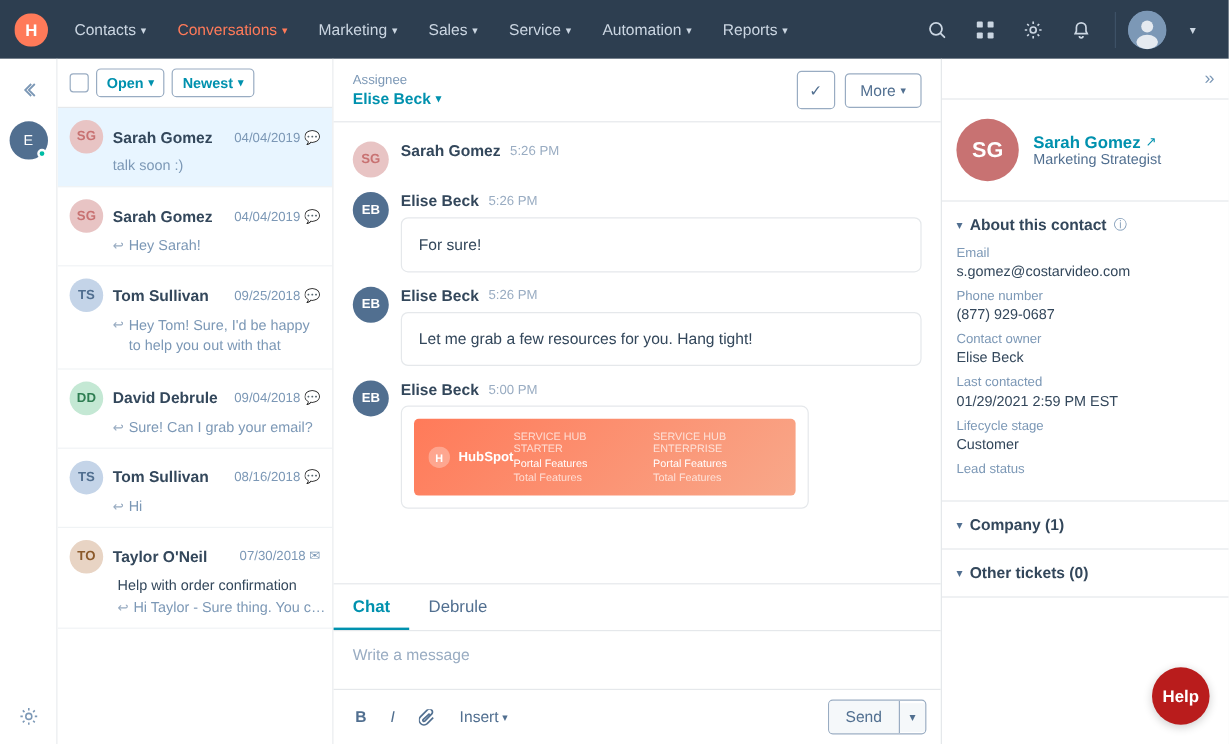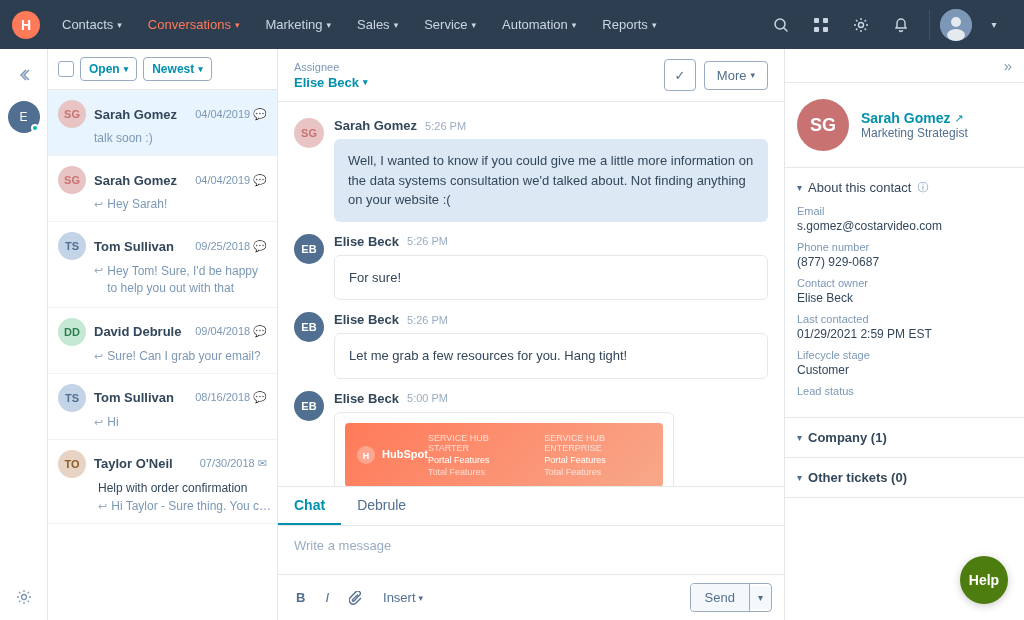"Well, I wanted to know" div.msg-bubble { html: <div> Well, I wanted to know if you could give me a little more information on the data systems consultation we'd talked about. Not finding anything on your website :( </div> -> none }
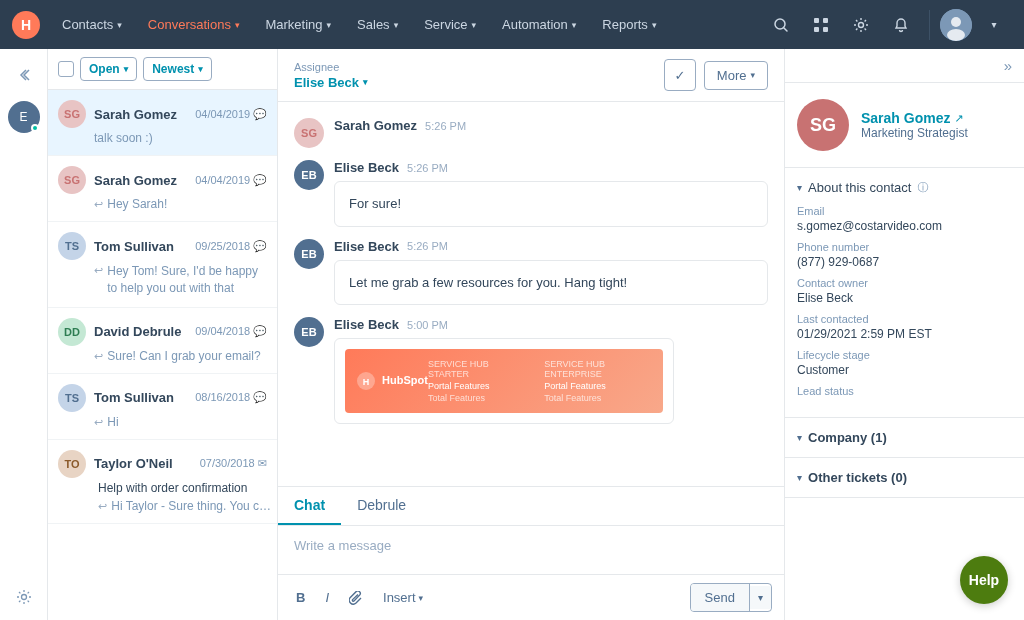"About this contact" .about-title { font-weight: 400 -> 700 }
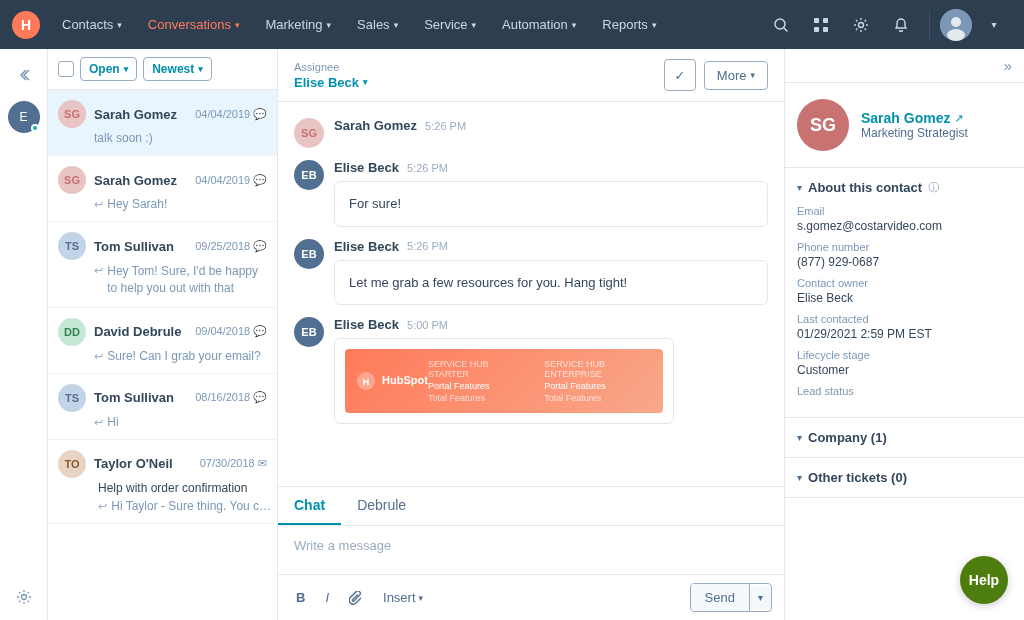"Help" .help-btn { background: #4d7c0f -> #b91c1c }
